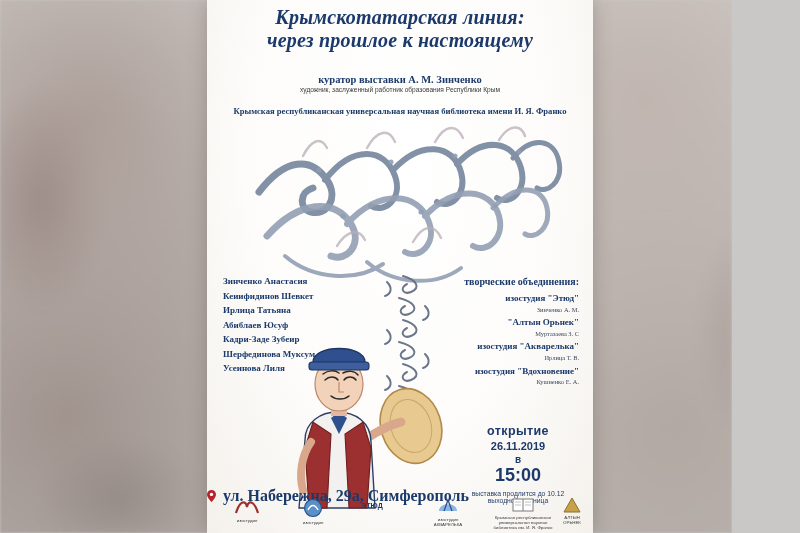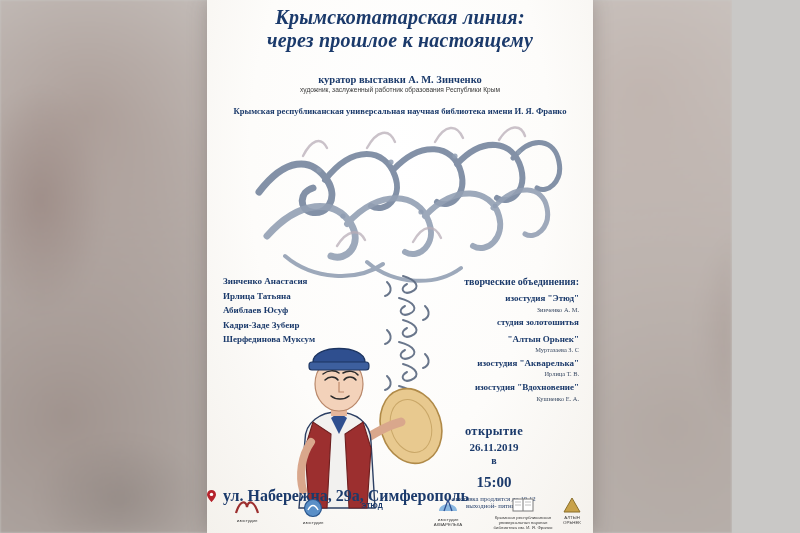"Кеиифидинов Шевкет" div.nm { html: none -> <div>Кеиифидинов Шевкет</div> }
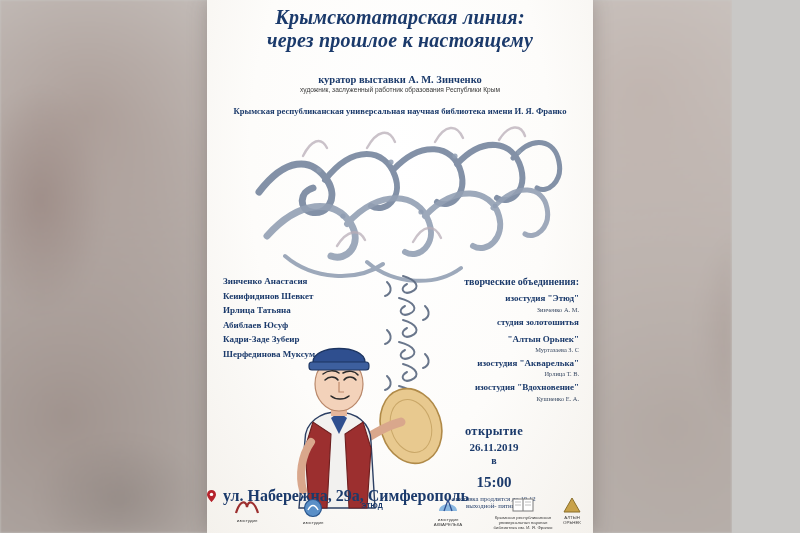"студия золотошитья" div.grp { html: <div>студия золотошитья</div> -> none }
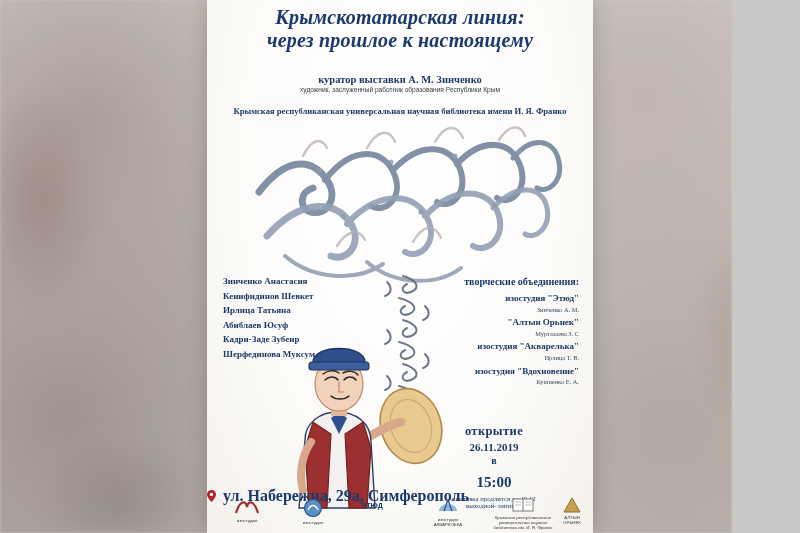"Усеинова Лиля" div.nm { html: none -> <div>Усеинова Лиля</div> }
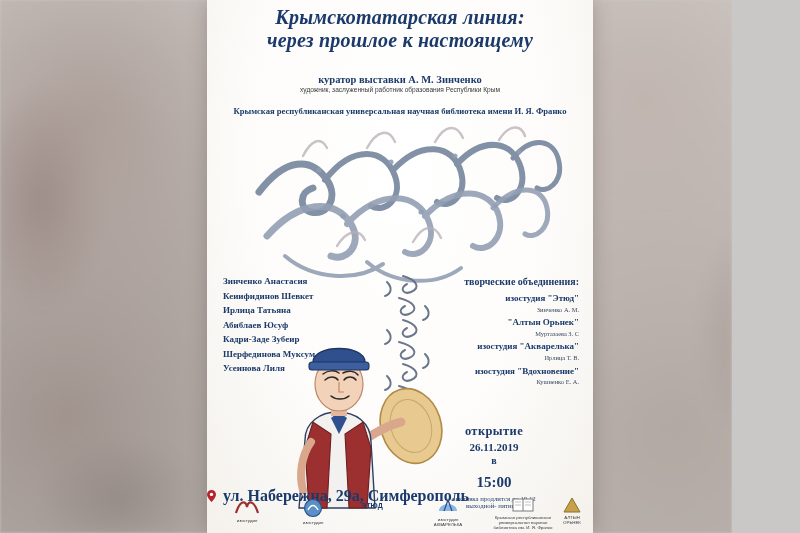"открытие" .event { font-family: Liberation Serif, serif -> Liberation Sans, sans-serif; right: 24px -> 0 }
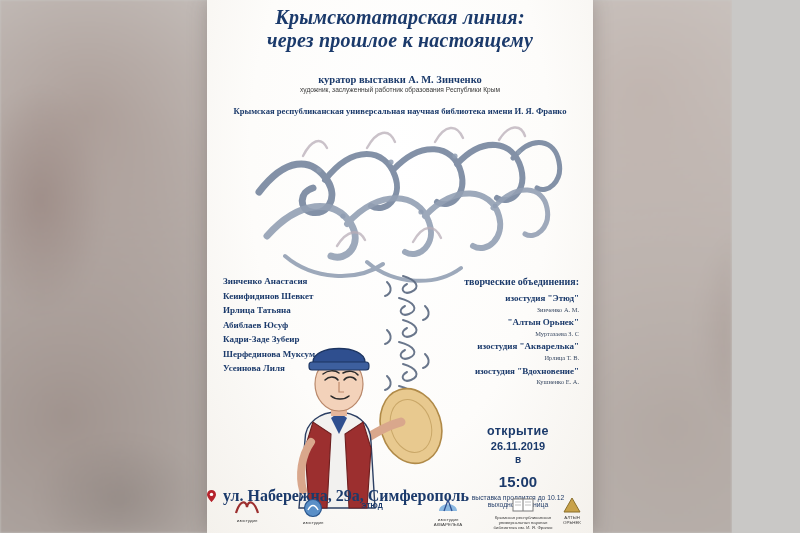"15:00" .event .ev4 { font-size: 15px -> 18px; margin-top: 8px -> 0px }
